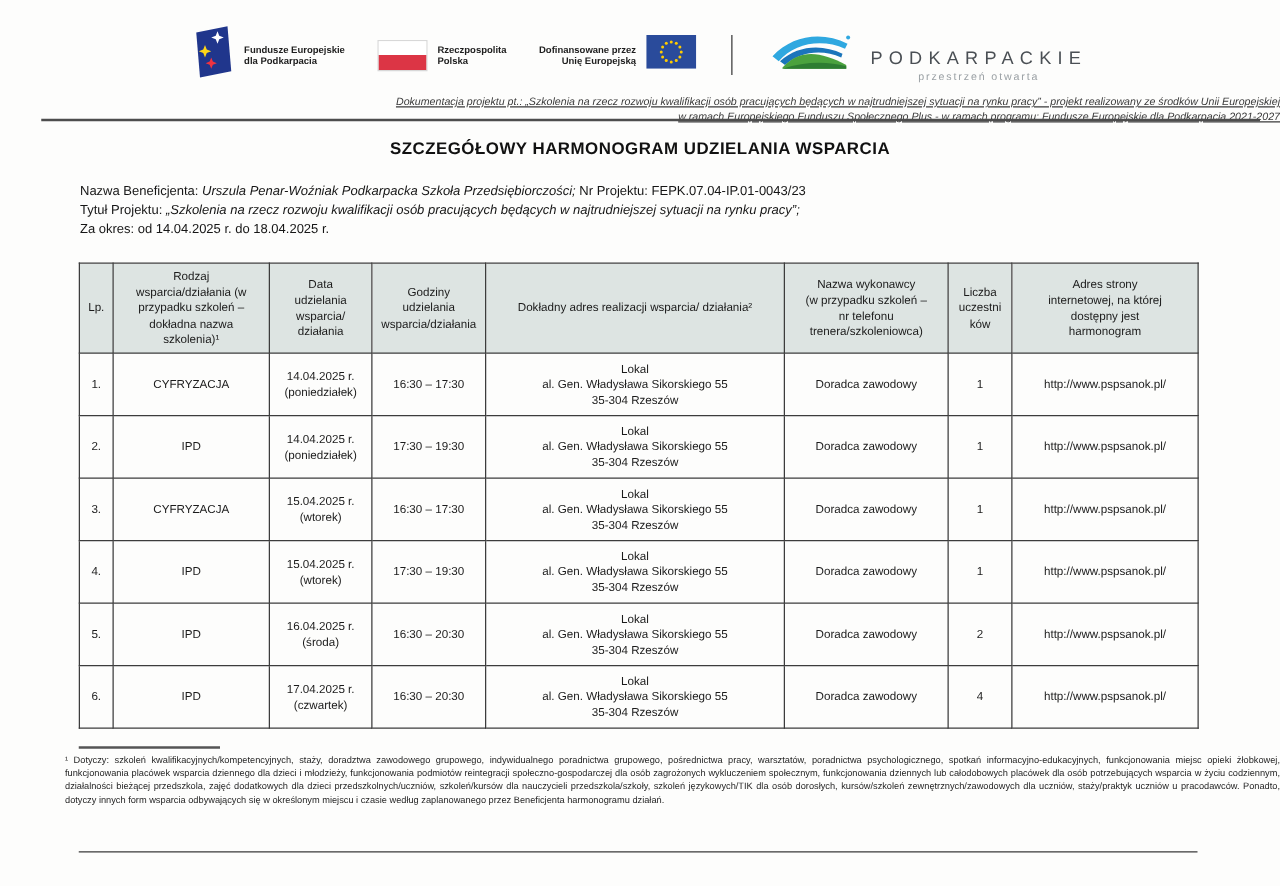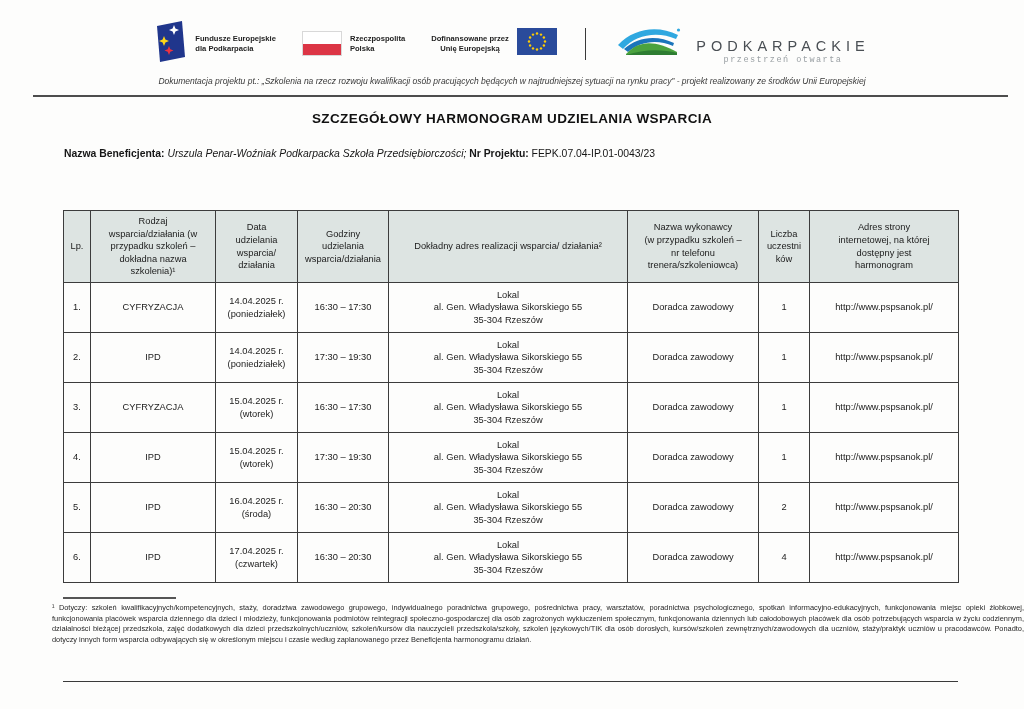"Dofinansowane przez" .logo-label.right { text-align: center -> right }
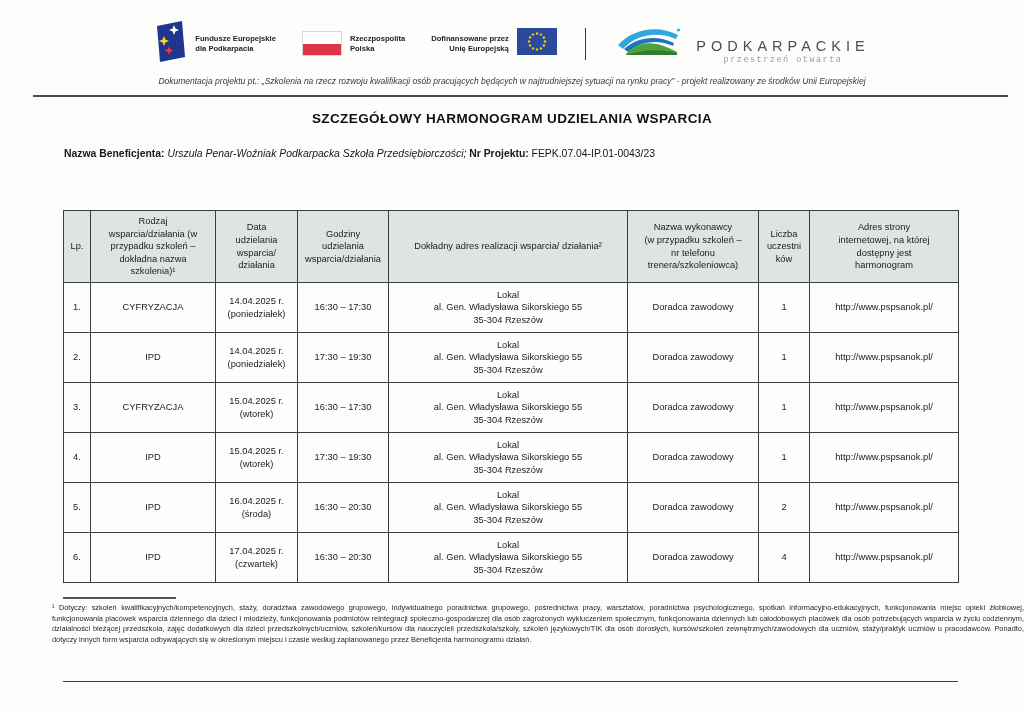"przestrzeń otwarta" .podk-text .t2 { font-family: Liberation Mono, monospace -> none }
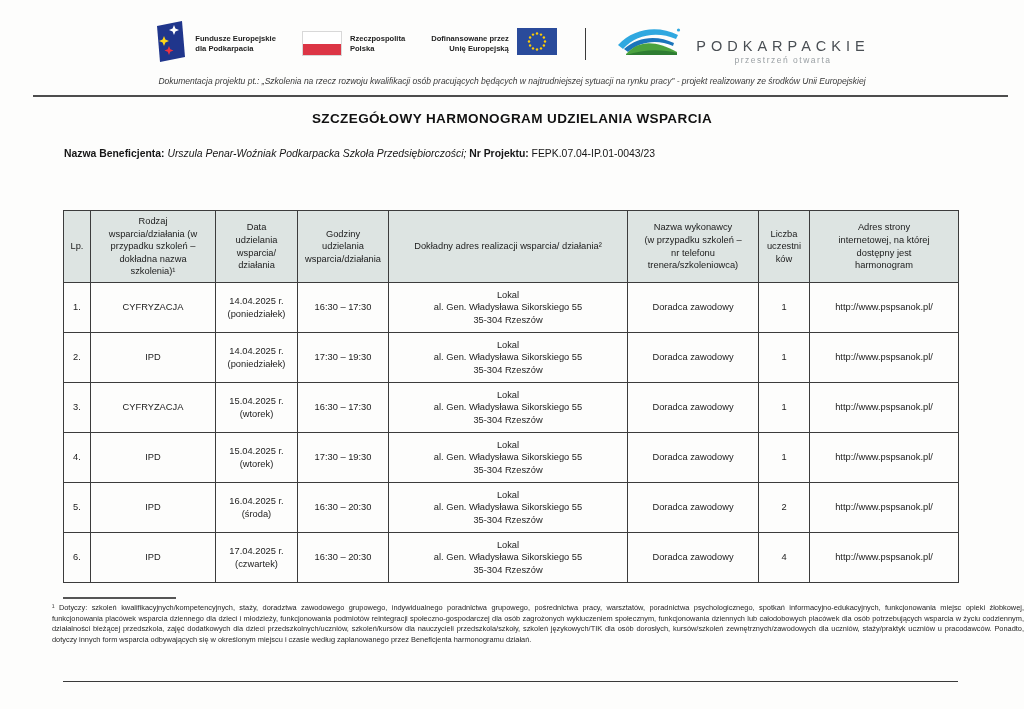"Dokumentacja projektu pt.: „Szkolenia na" .doc-note { text-align: center -> right; text-decoration: none -> underline }
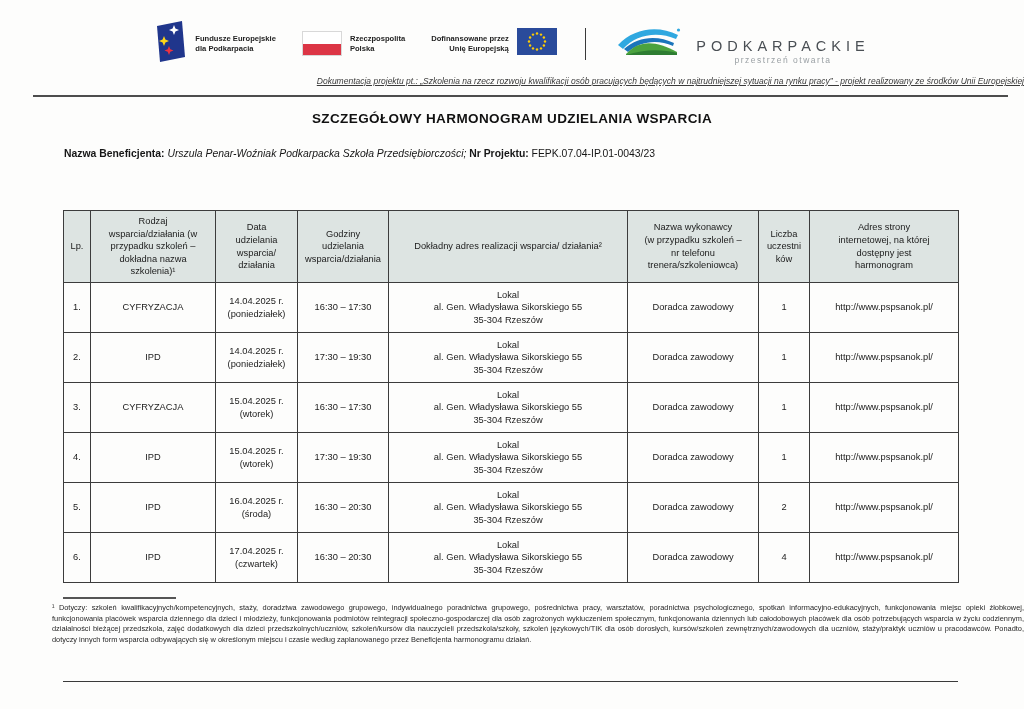"w ramach Europejskiego Funduszu" div { html: none -> <div>w ramach Europejskiego Funduszu Społecznego Plus - w ramach programu: Fundusze Europejskie dla Podkarpacia 2021-2027</div> }
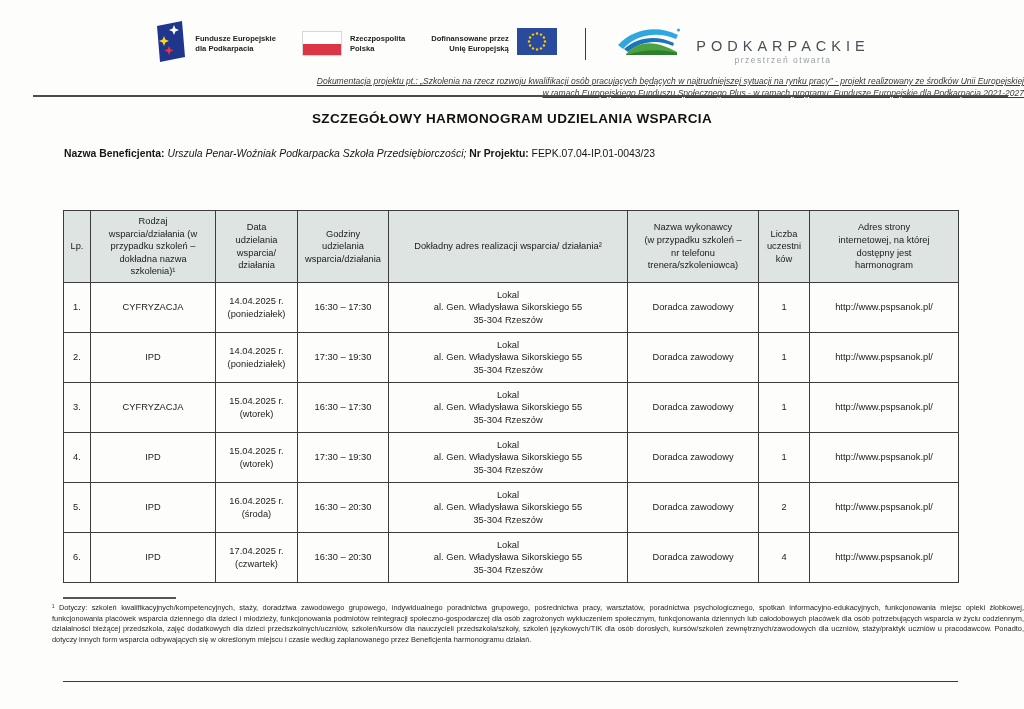"Nazwa Beneficjenta:" .meta b { font-weight: bold -> normal }
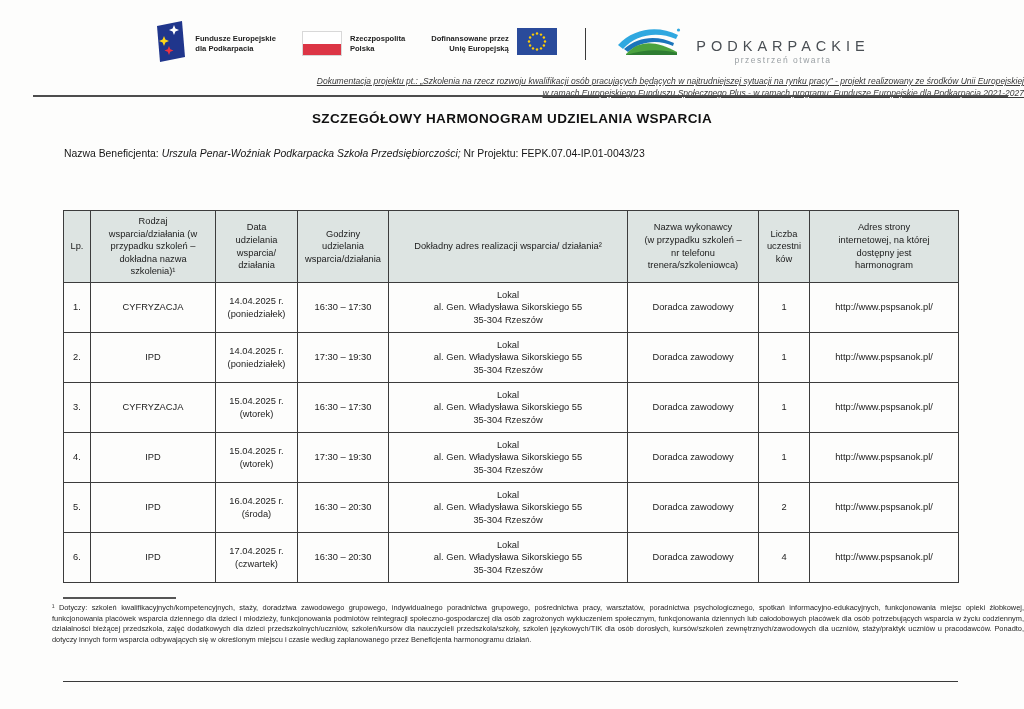"Tytuł Projektu: „Szkolenia na rzecz" div { html: none -> <div> <b>Tytuł Projektu:</b> <i>„Szkolenia na rzecz rozwoju kwalifikacji osób pracujących będących w najtrudniejszej sytuacji na rynku pracy”;</i> </div> }
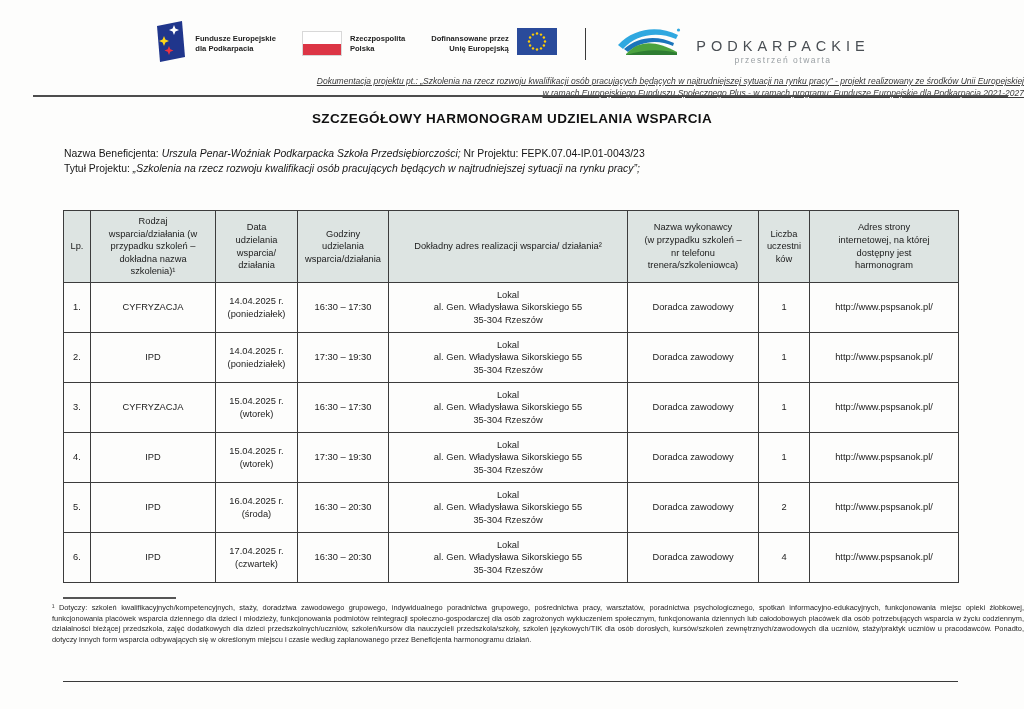"Za okres: od 14.04.2025 r." div { html: none -> <div> <b>Za okres:</b> <span>od 14.04.2025 r. do 18.04.2025 r.</span> </div> }
